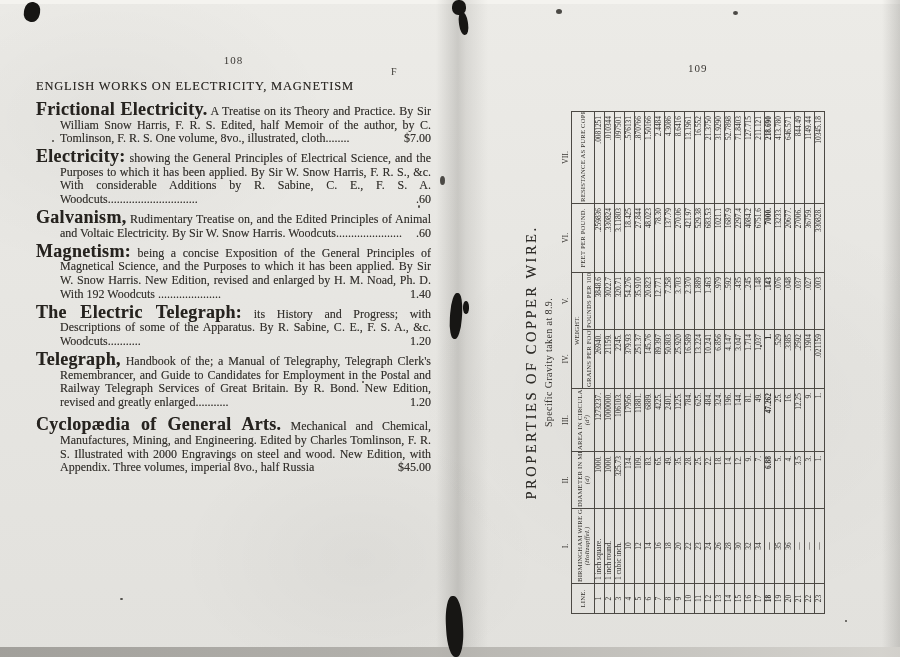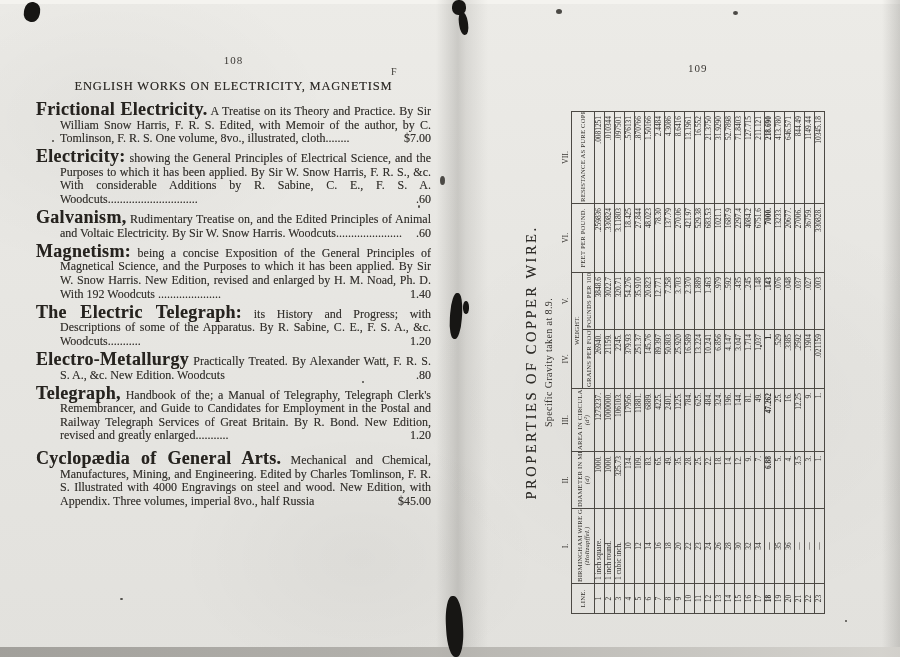"ENGLISH WORKS ON ELECTRICITY, MAGNETISM" .main-heading { text-align: center -> none }
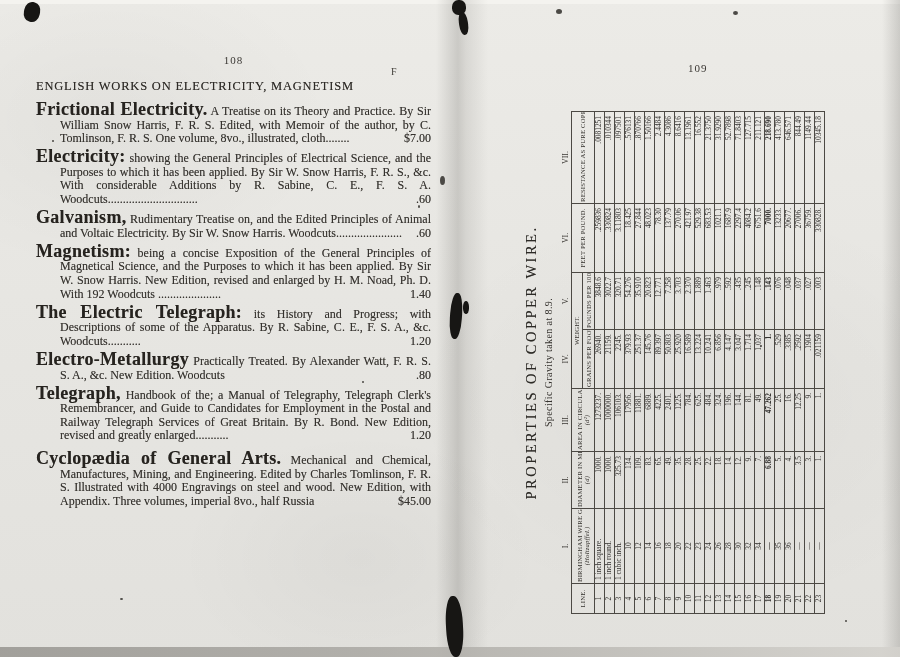"A Treatise on its Theory" span { text: with -> half }
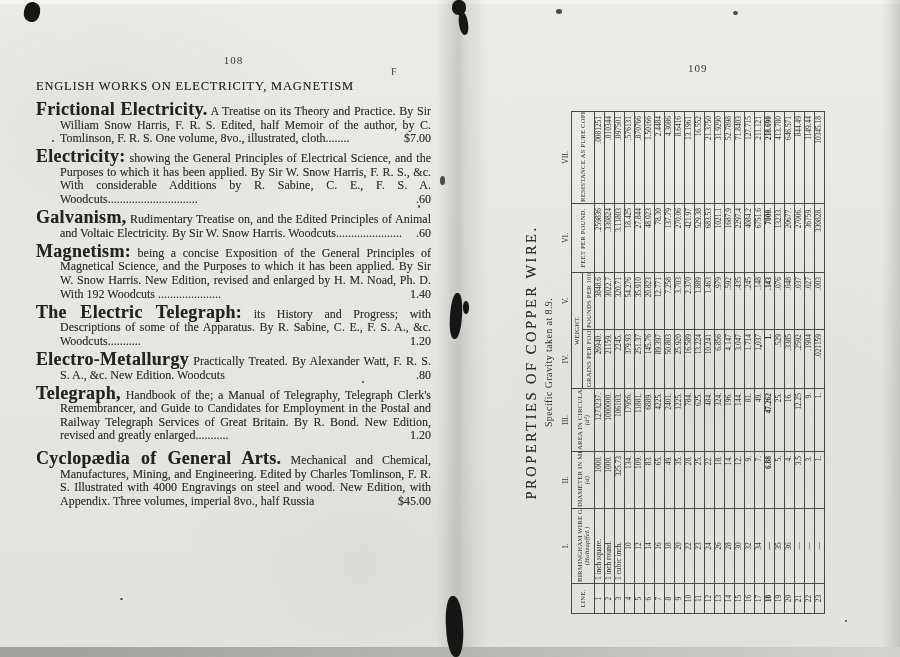"Electro-Metallurgy Practically Treated." p.entry { html: <p><b>Electro-Metallurgy</b><span> Practically Treated. By Alexander Watt, F. R. S. S. A., &amp;c. New Edition. Woodcuts</span><span>.80</span></p> -> none }
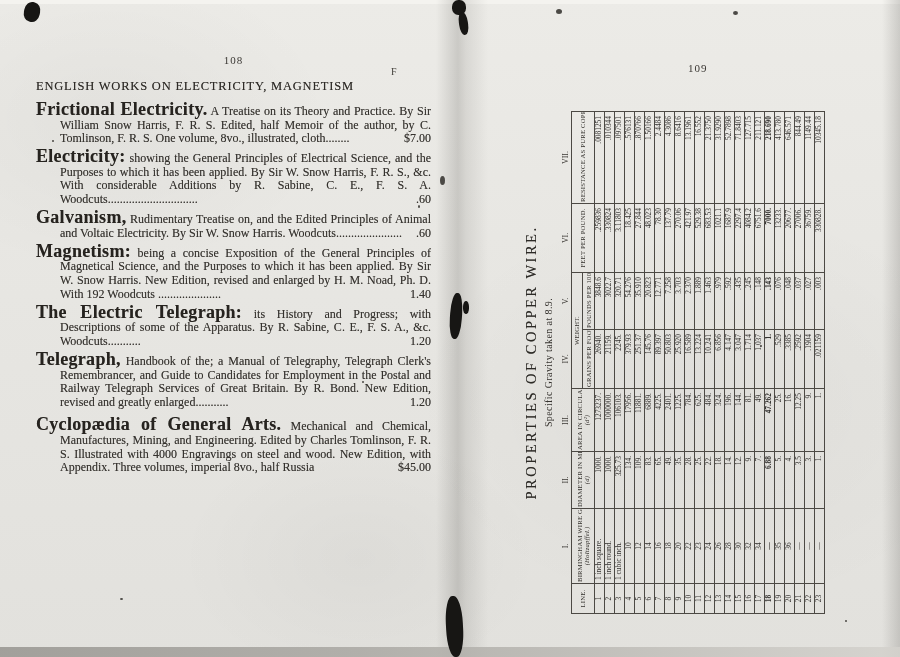"Mechanical and Chemical, Manufactures," span { text: 4000 -> 2000 }
